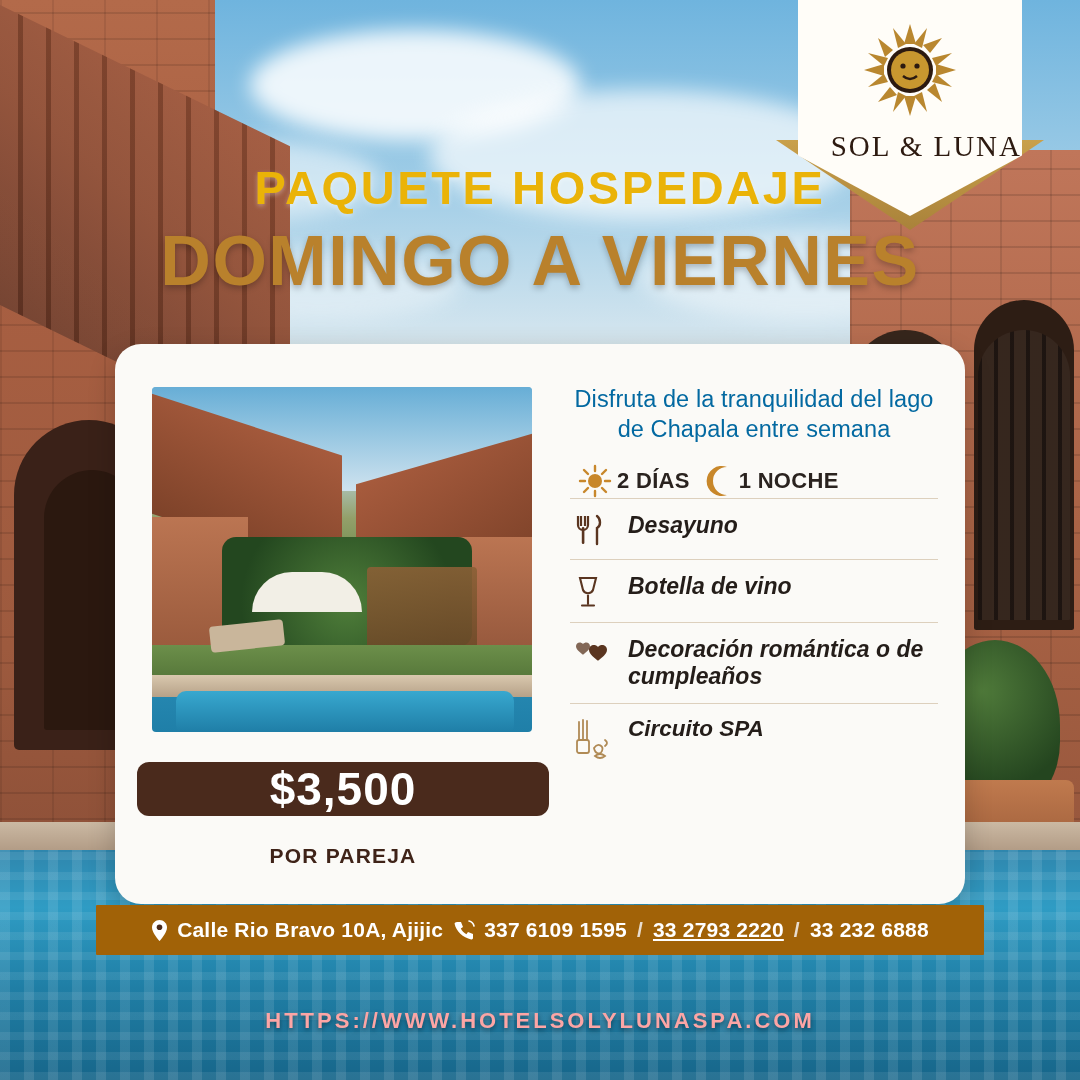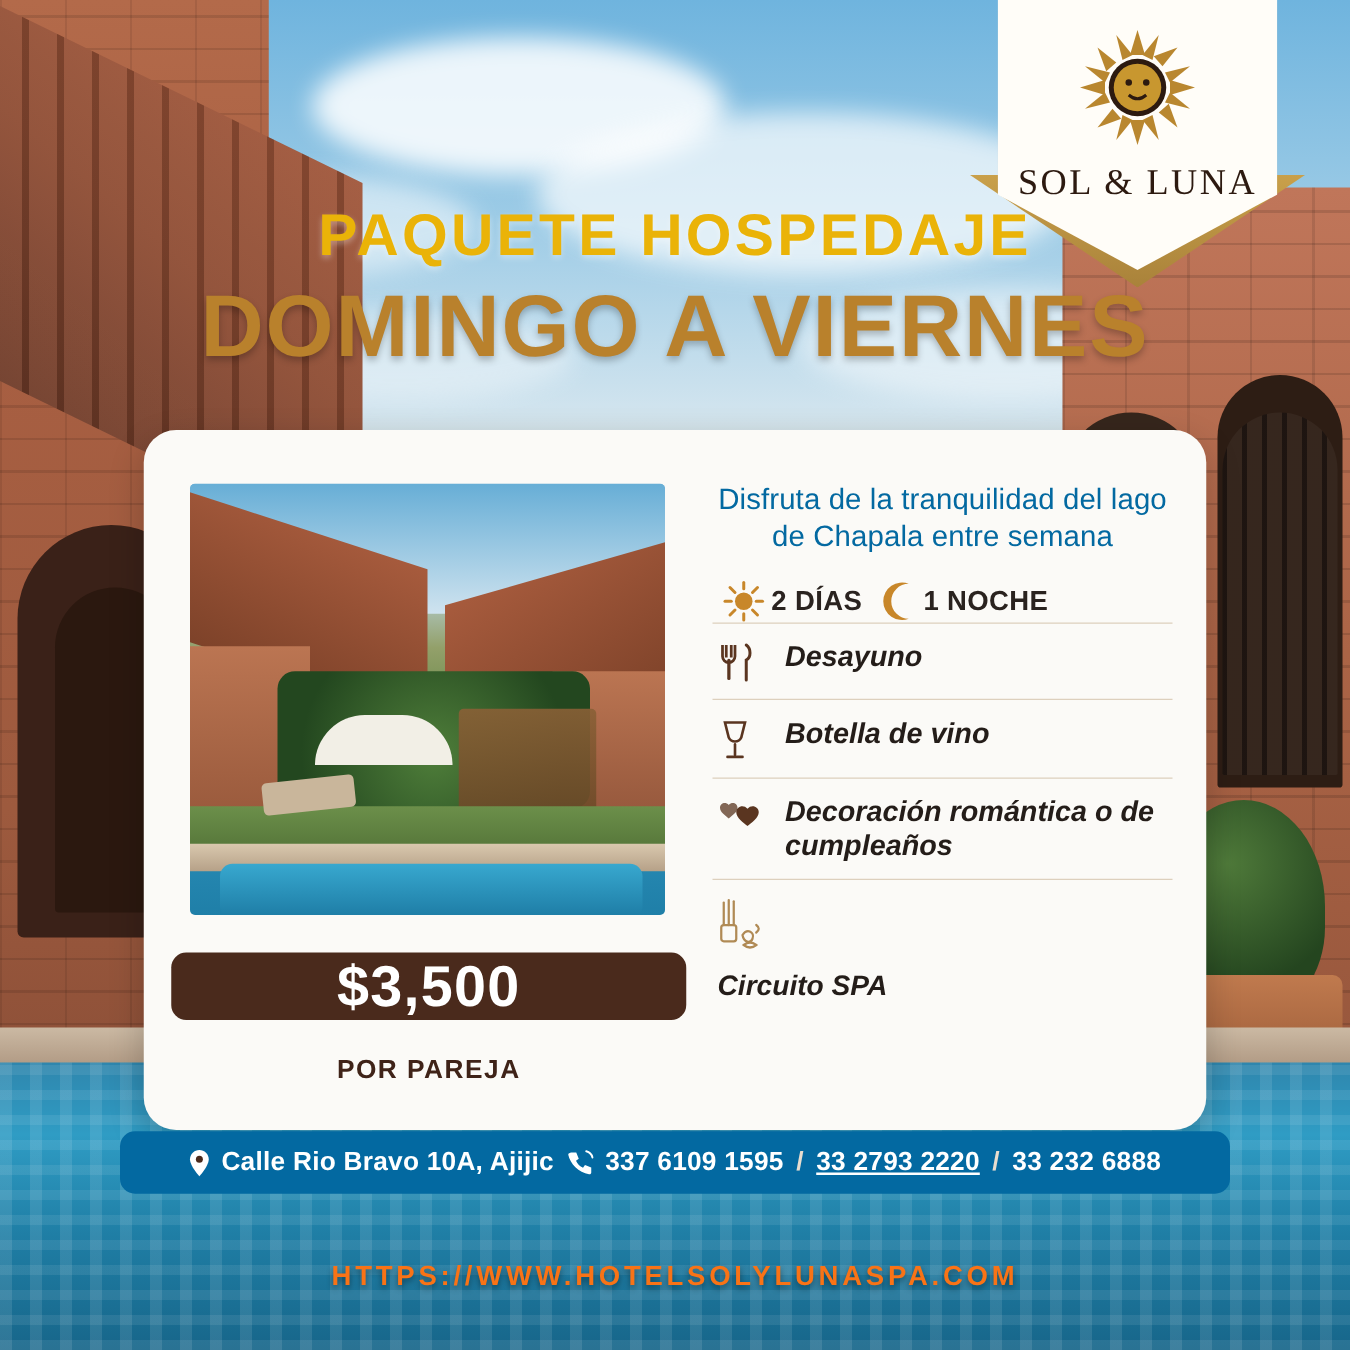"SOL & LUNA" .logo-banner { text-align: center -> right }
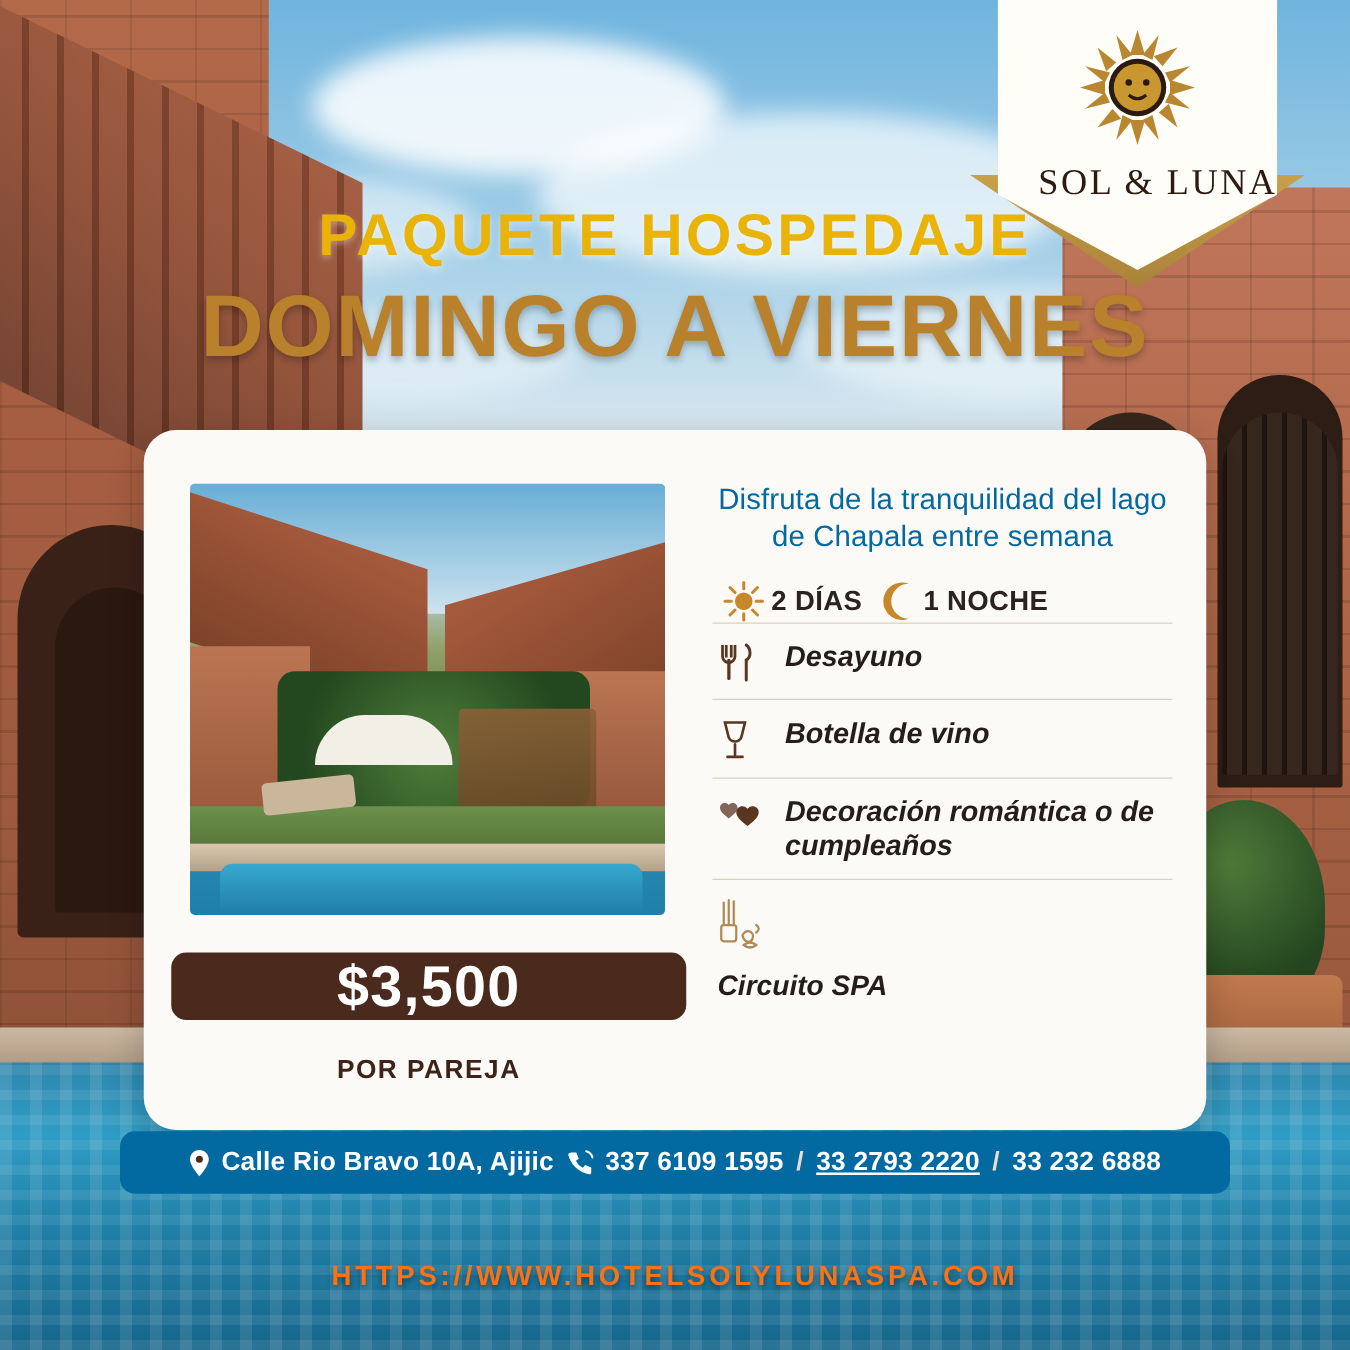"Circuito SPA" .feat-spa { flex-direction: column -> none }
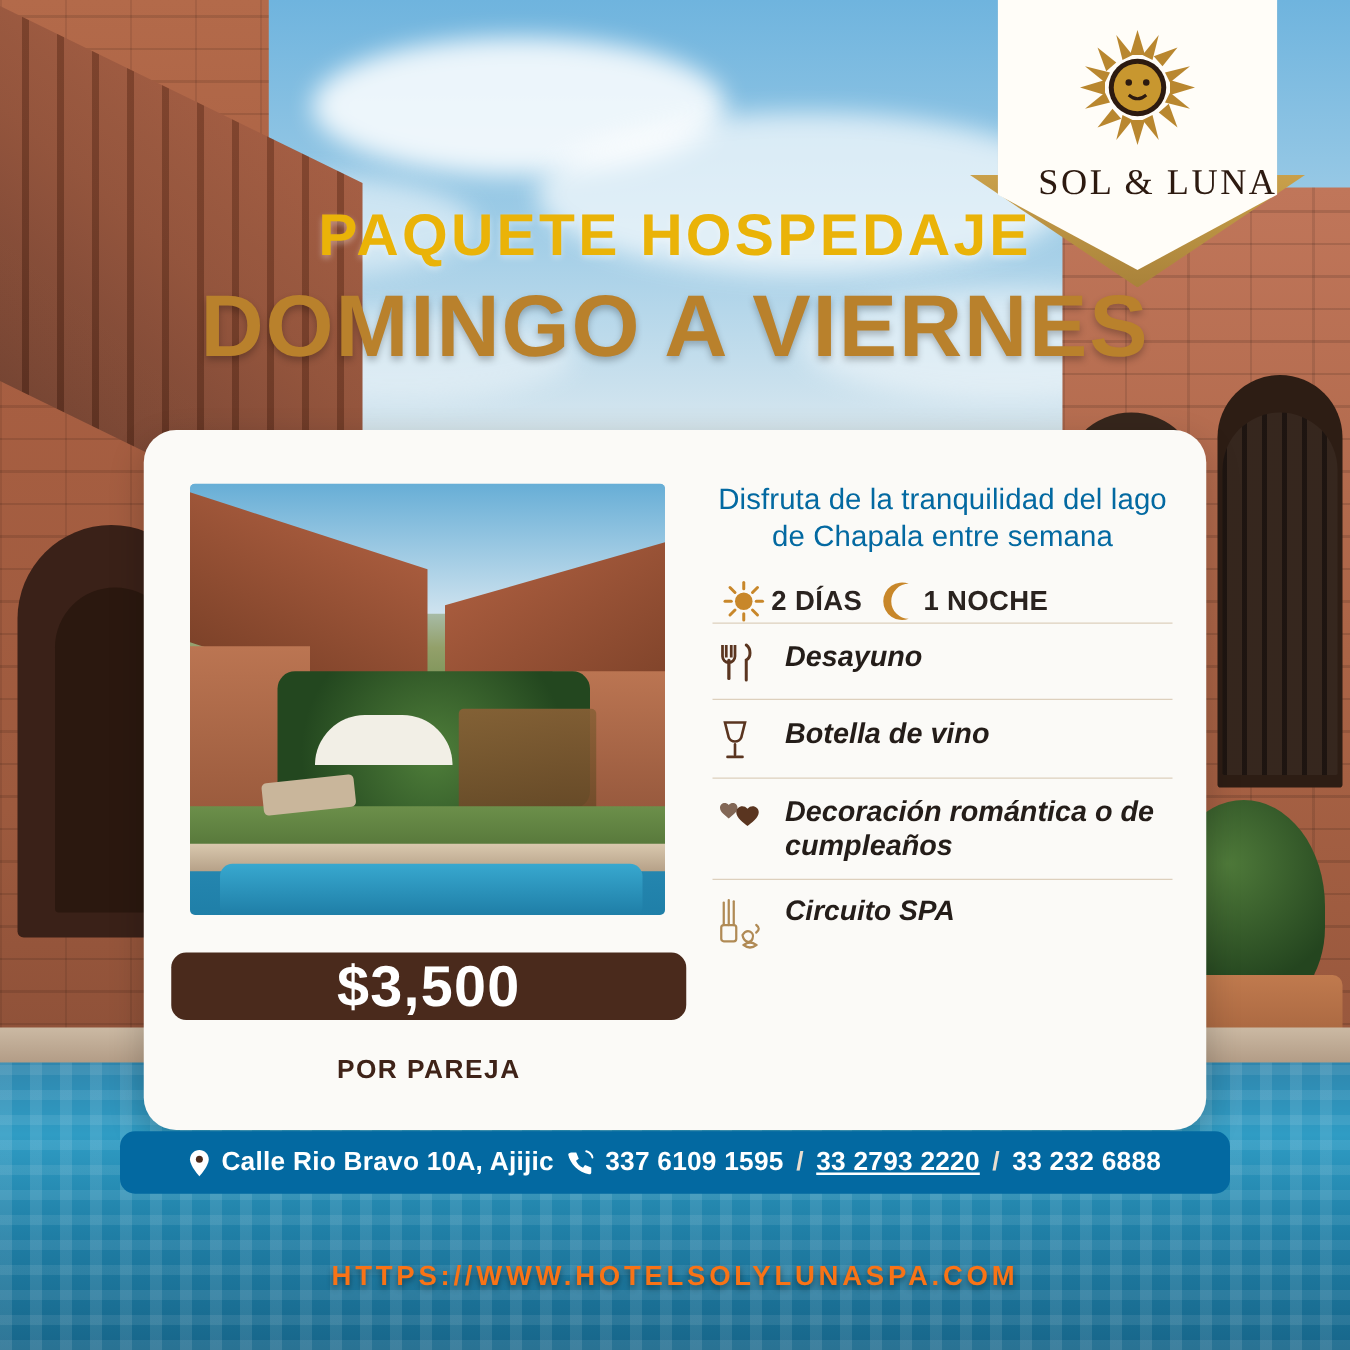"Calle Rio Bravo 10A, Ajijic" .contact { background: #0369a1 -> #a16207; border-radius: 12px -> 1px }
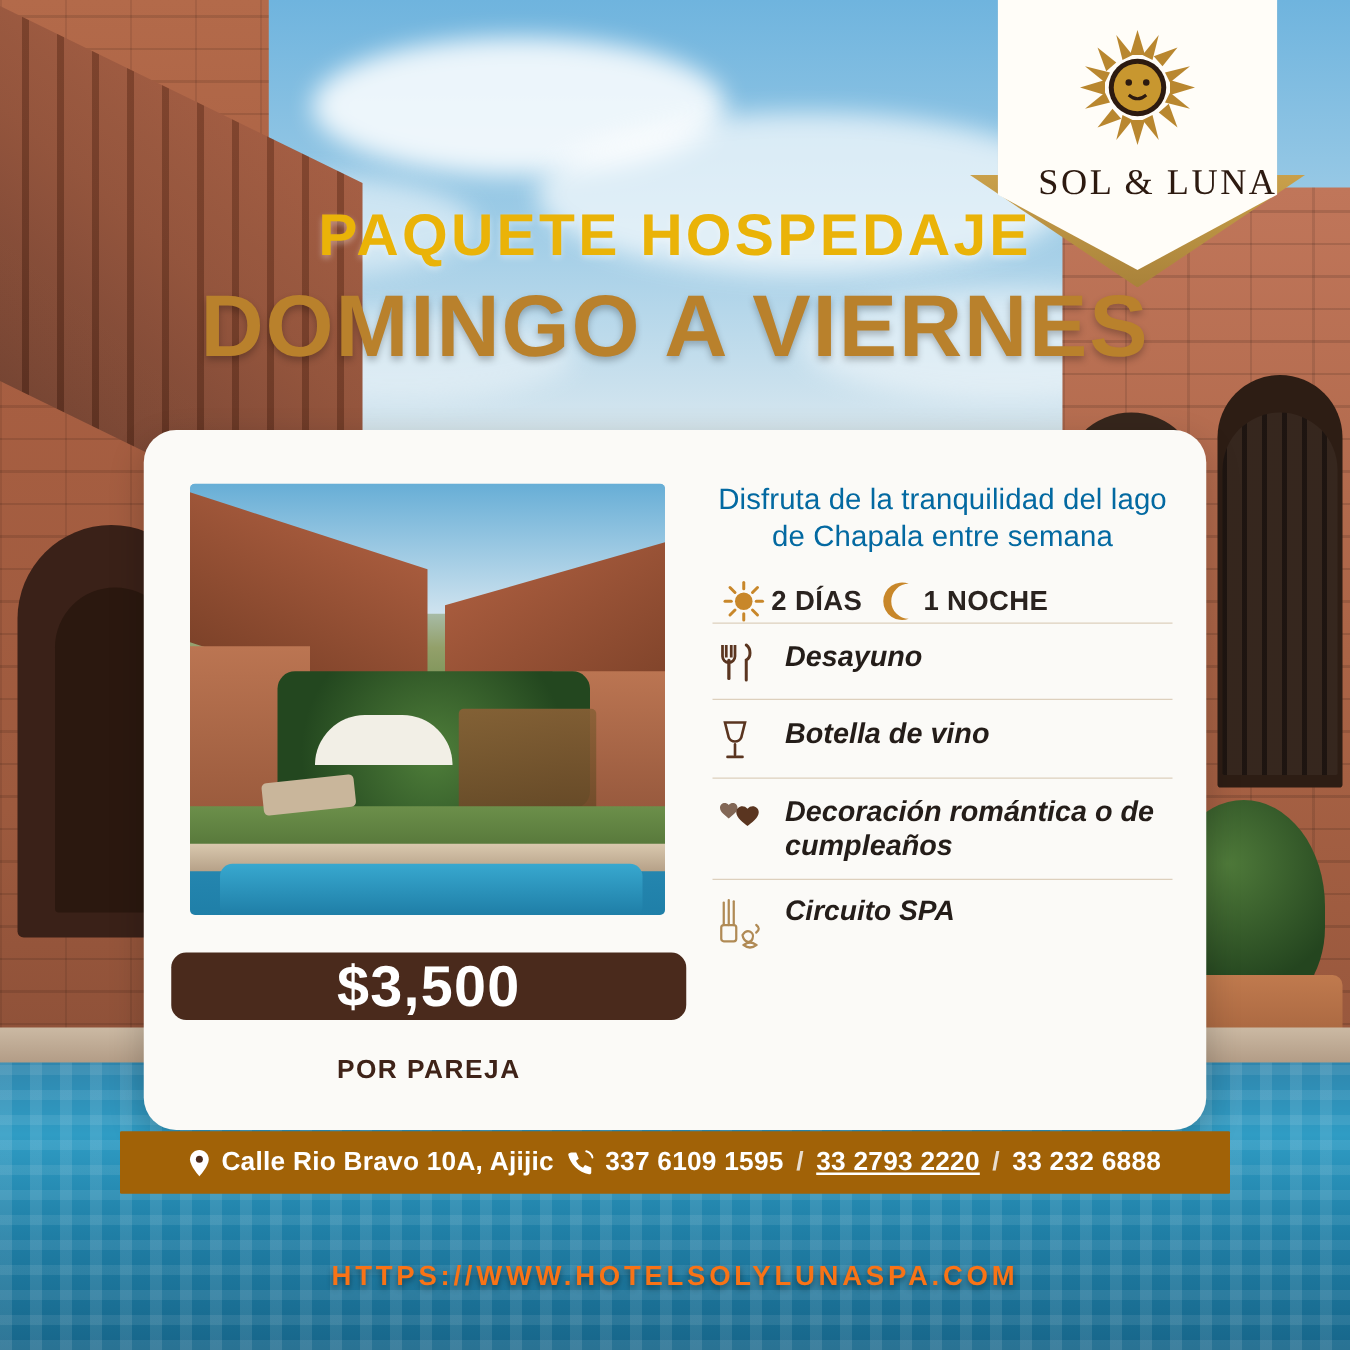"HTTPS://WWW.HOTELSOLYLUNASPA.COM" .url { color: #f97316 -> #fca5a5 }
